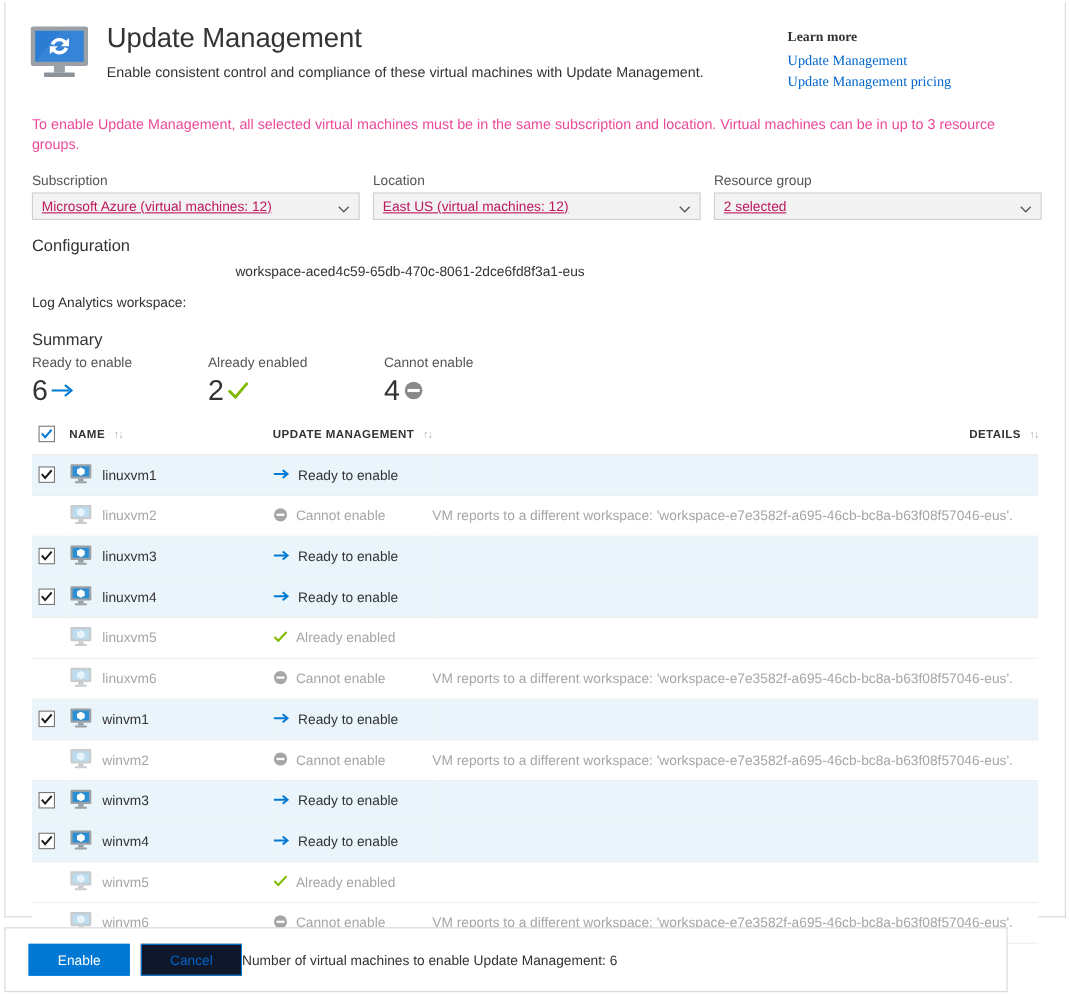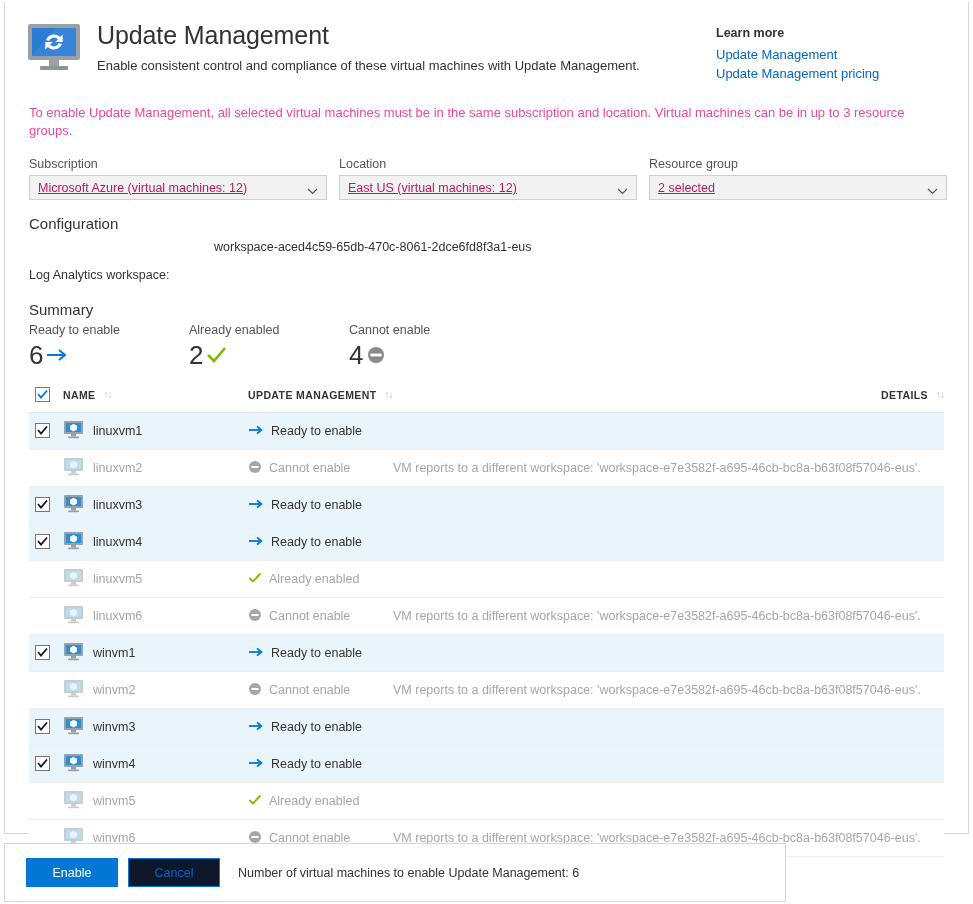"Learn more" .learn-more { font-family: none -> Liberation Serif, serif }
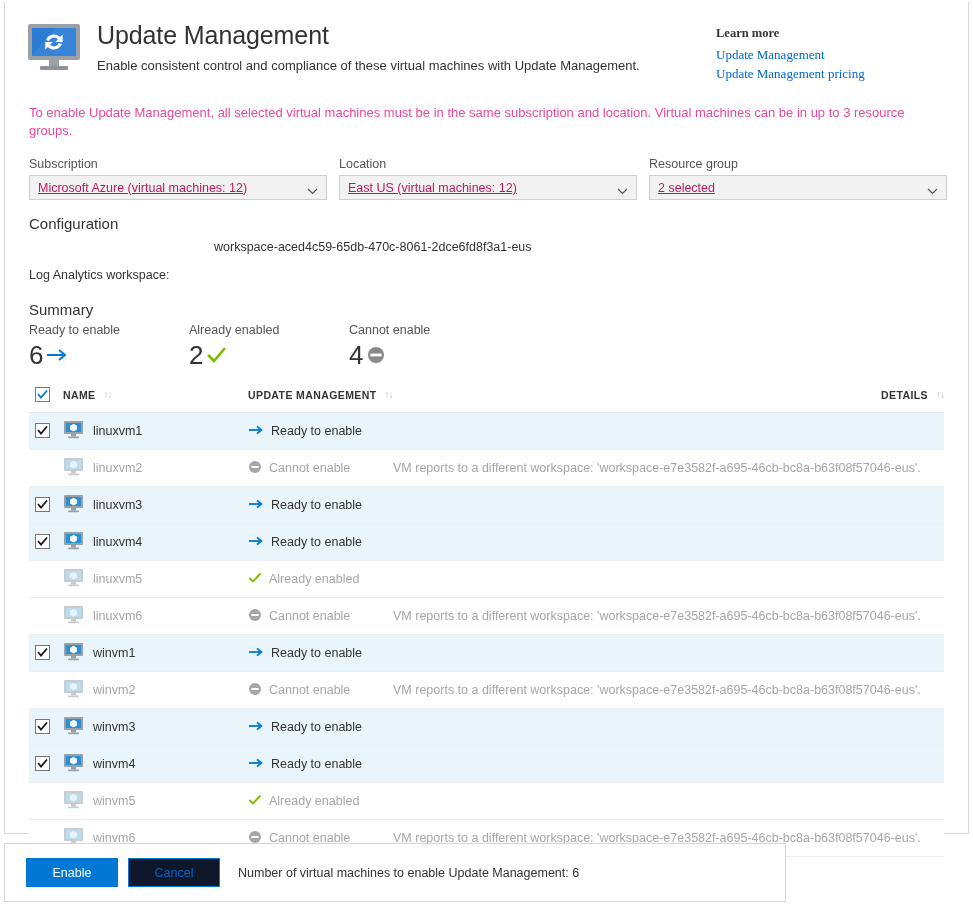"Enable" .footer-panel { width: 782px -> 912px }
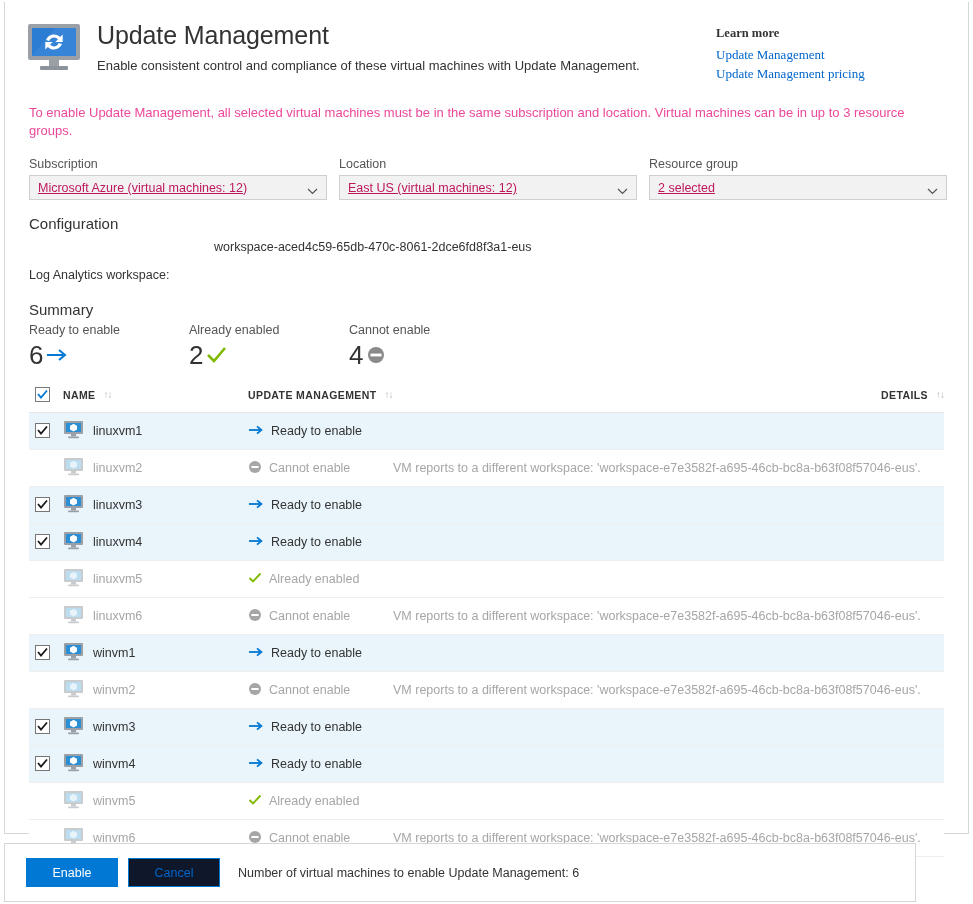"Number of virtual machines to" .footer-note { margin-left: 18px -> none }
